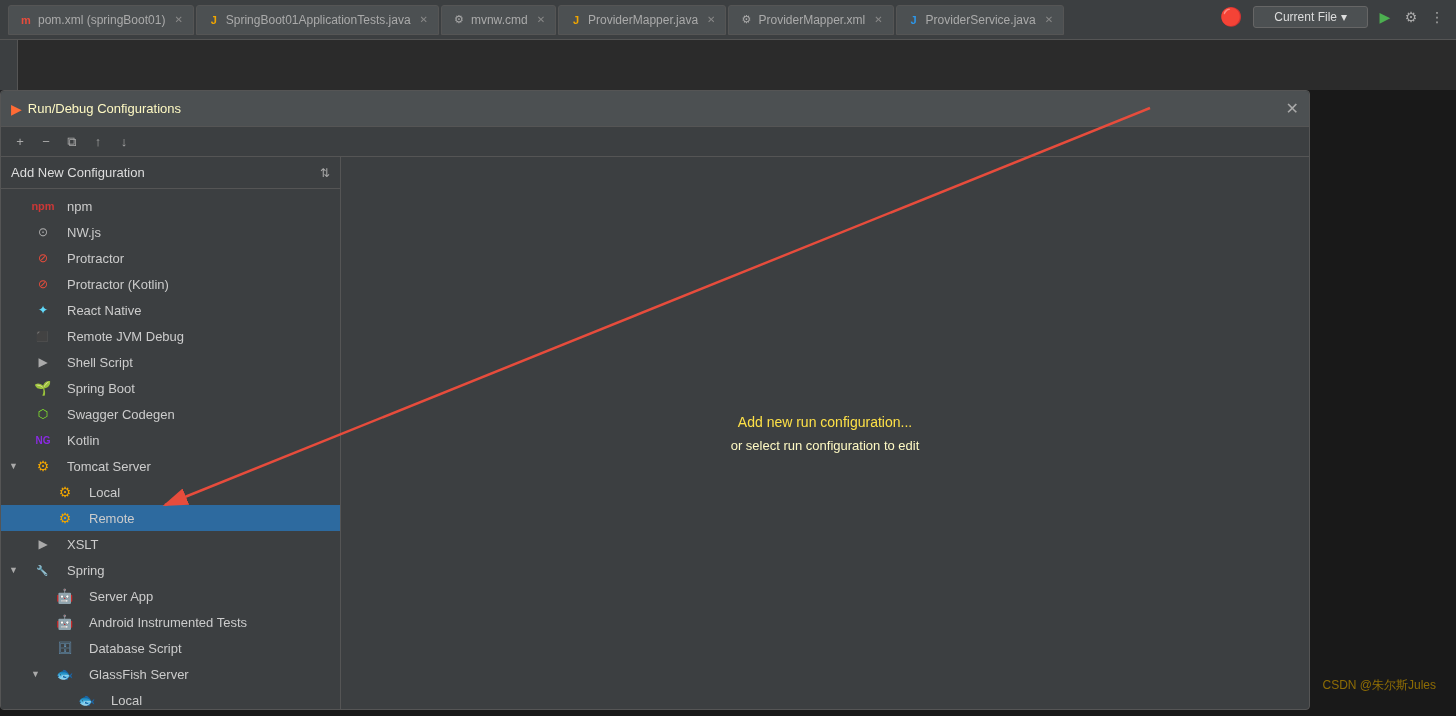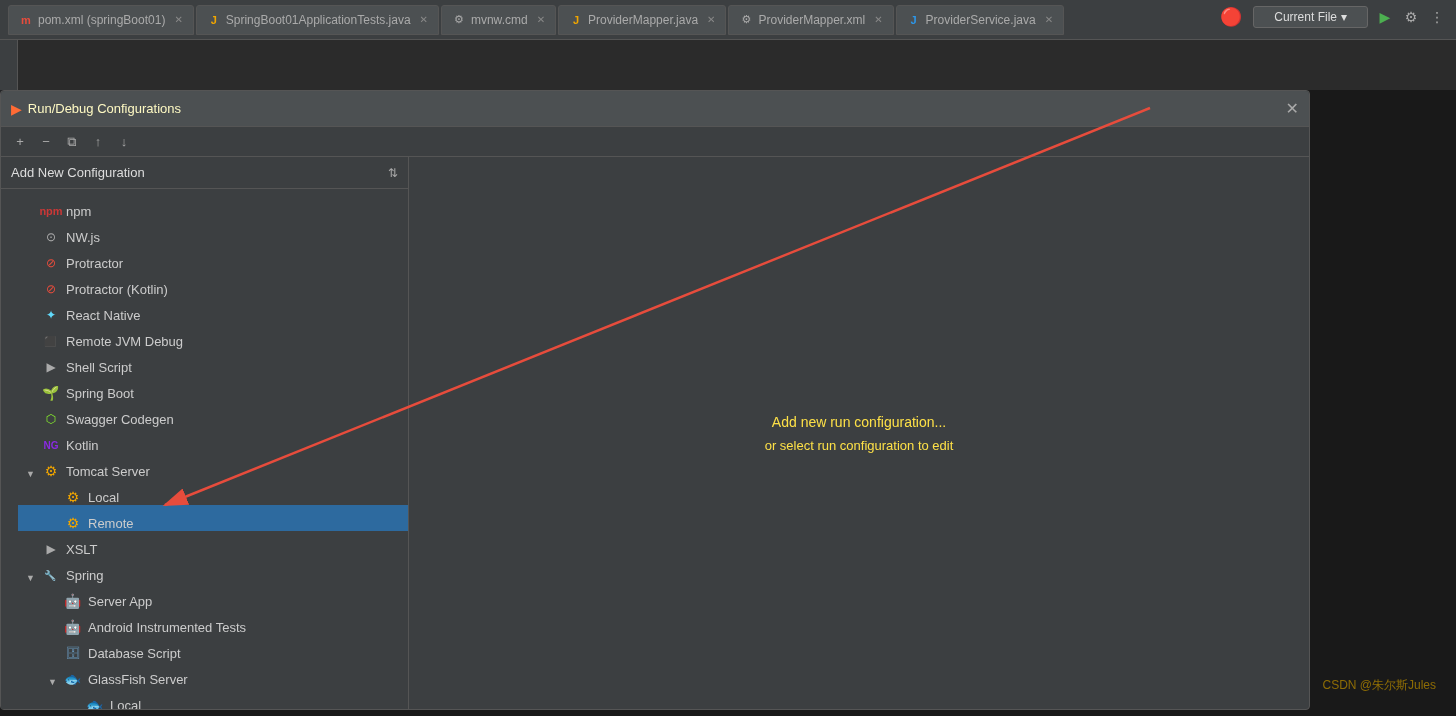"Add New Configuration" .left-panel { width: 408px -> 340px }
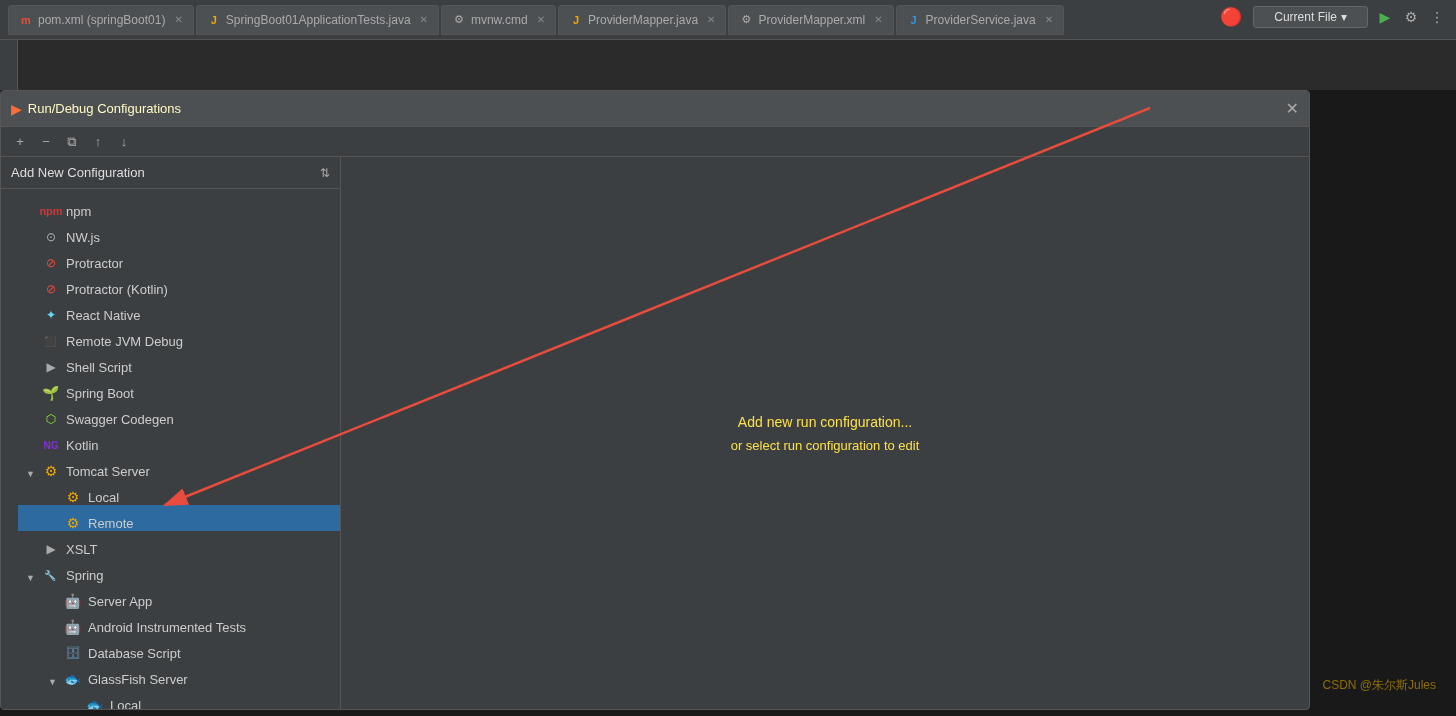"npm" .tree-item { align-items: flex-end -> center; gap: 7px -> 16px; margin-left: 17px -> none }
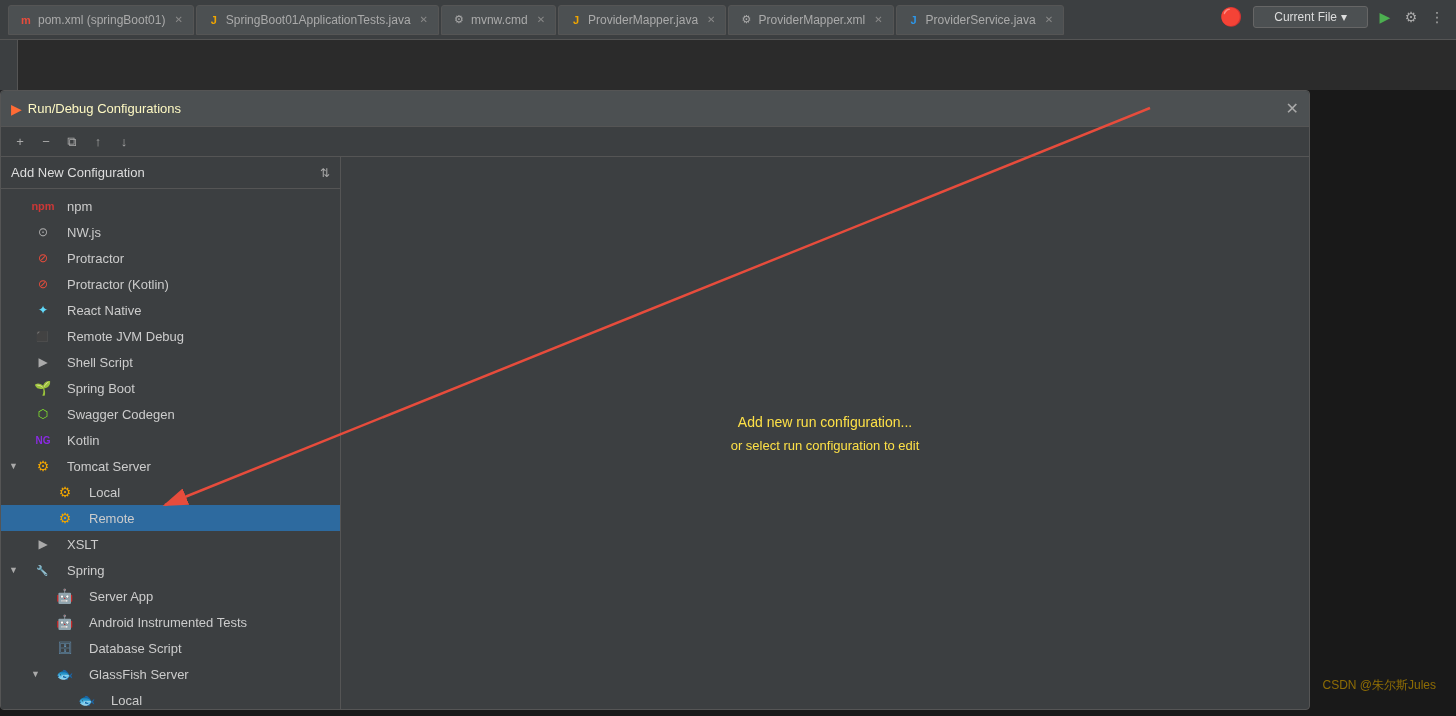"or select run configuration to" .right-panel-text { color: #fde047 -> #fef9c3 }
